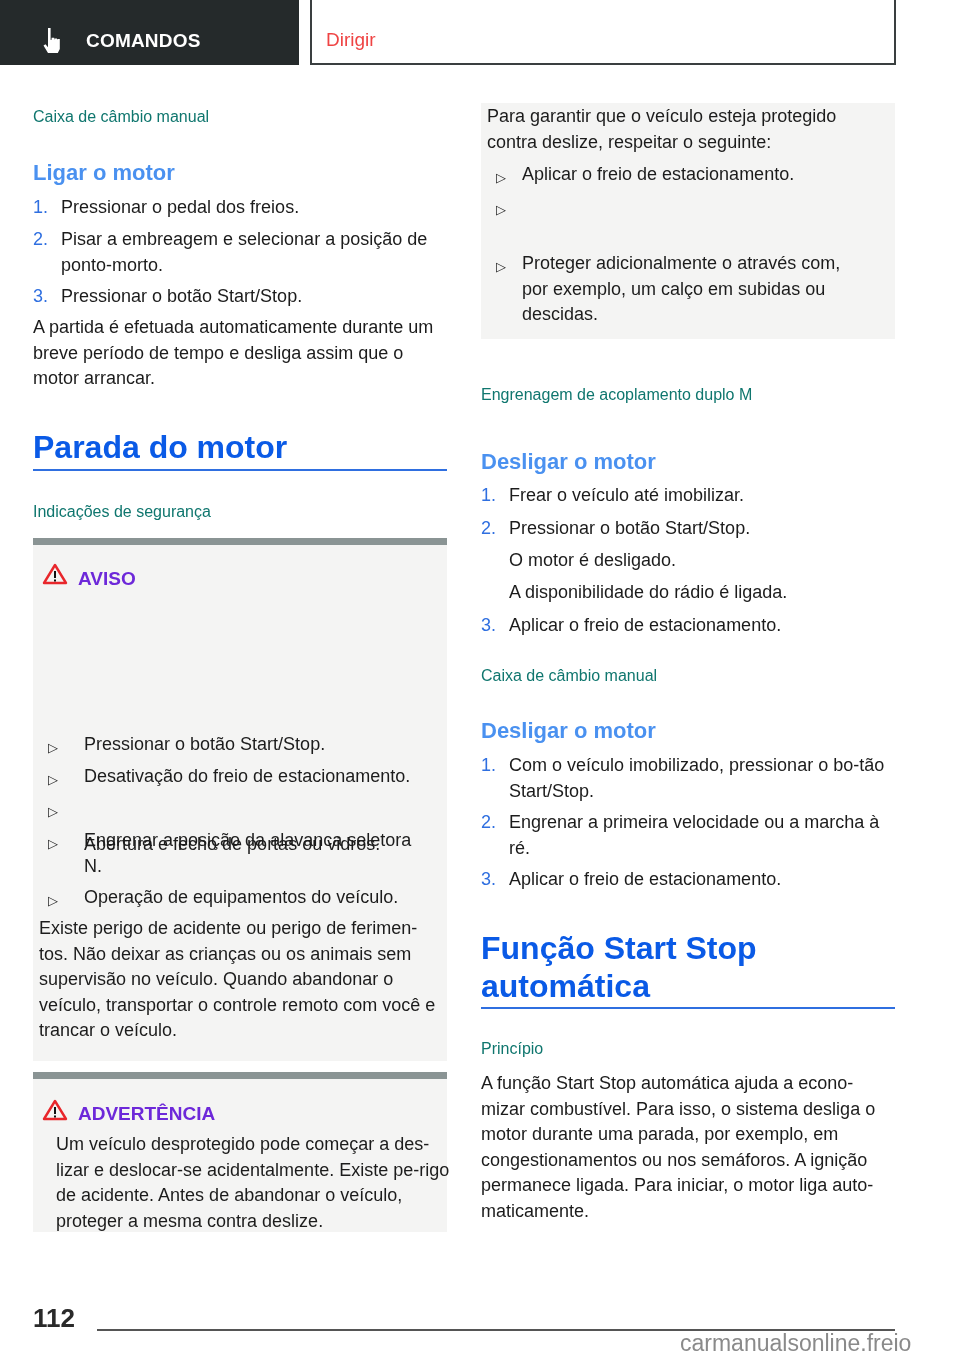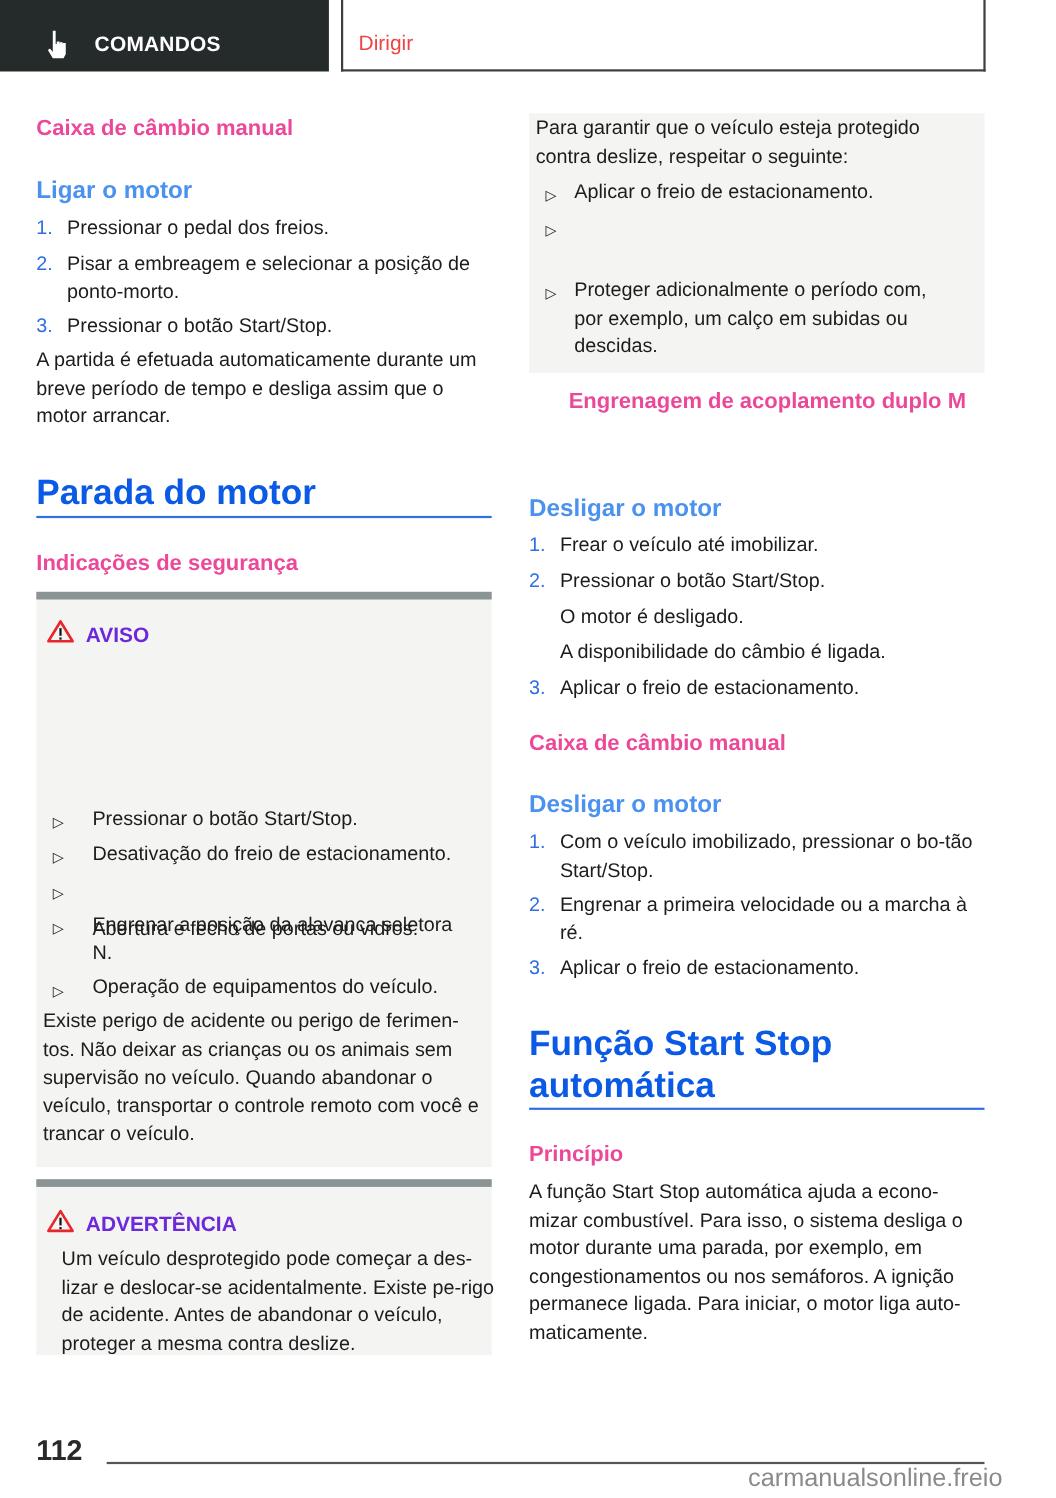"Caixa de câmbio manual" .h2 { color: #ec4899 -> #0f766e; font-size: 20px -> 16px; font-weight: bold -> normal }
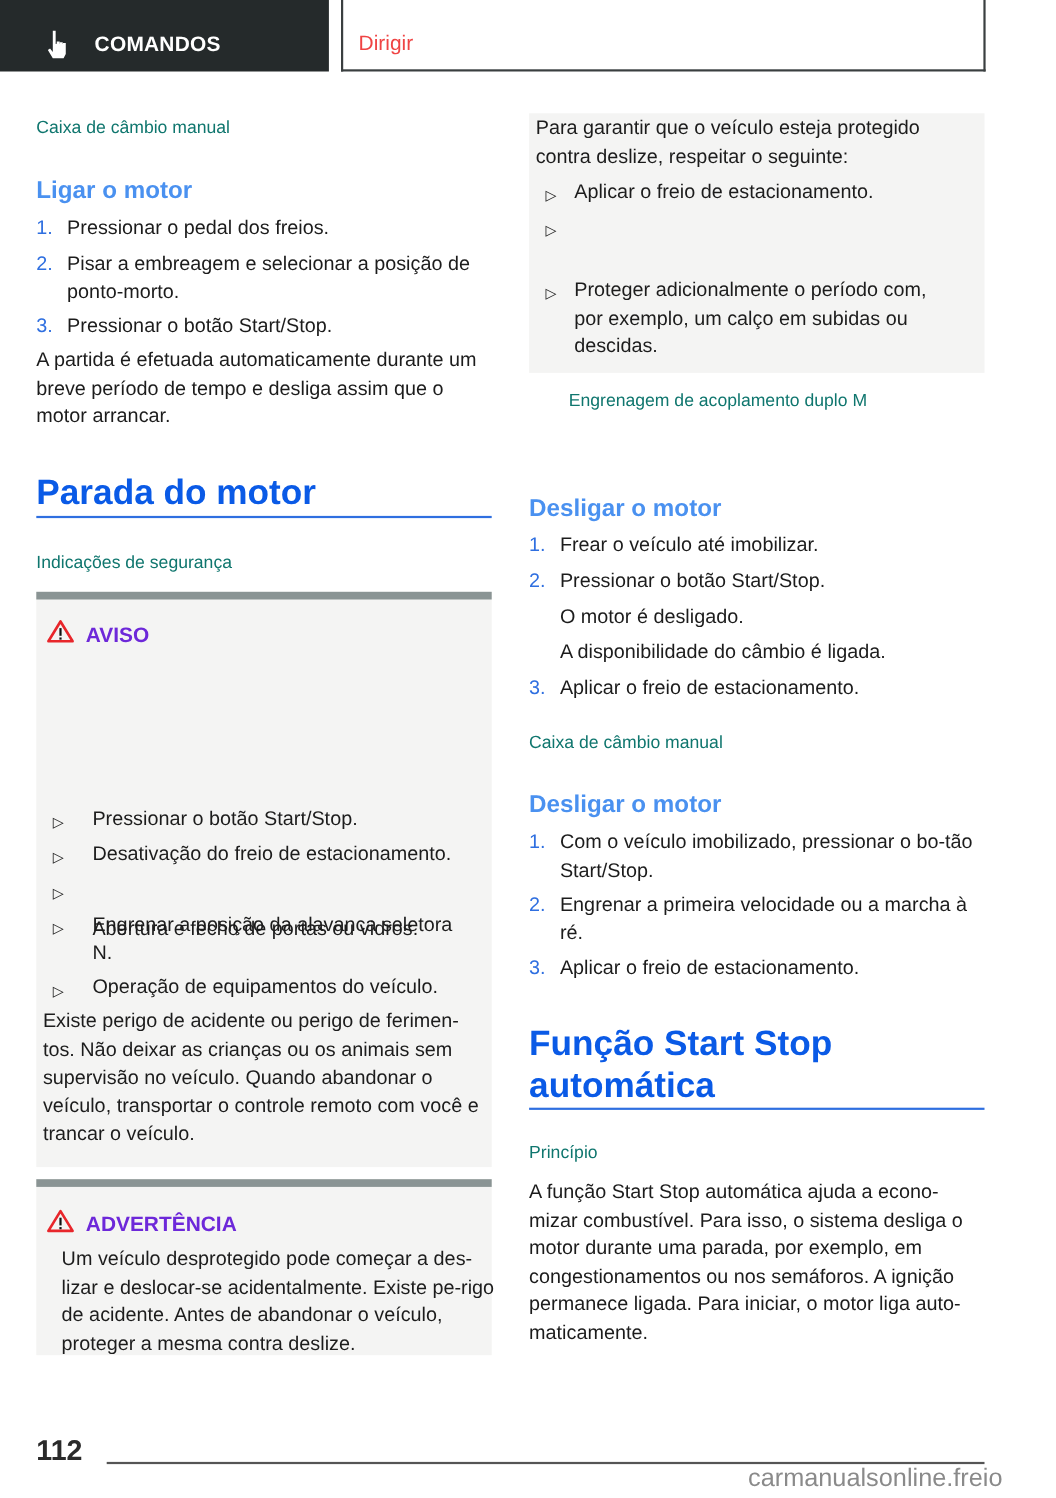"Proteger adicionalmente o período com," span.litext { text: período -> através }
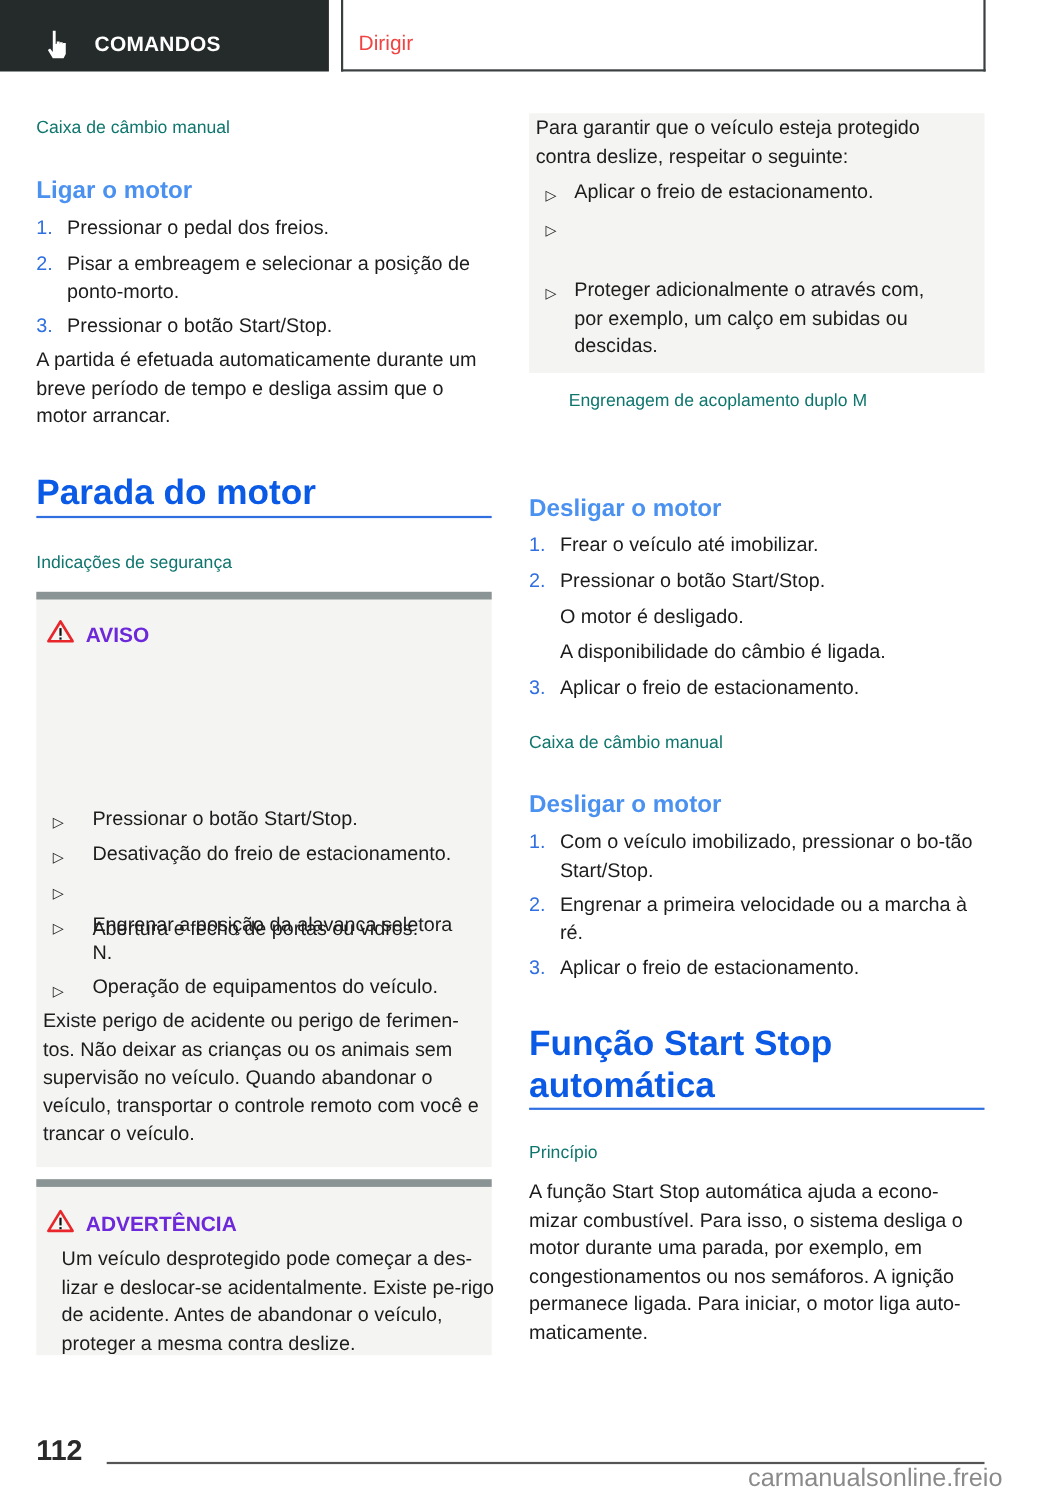"Engrenagem de acoplamento duplo M" div.h2 { margin-left: 36px -> none; top: 350px -> 380px }
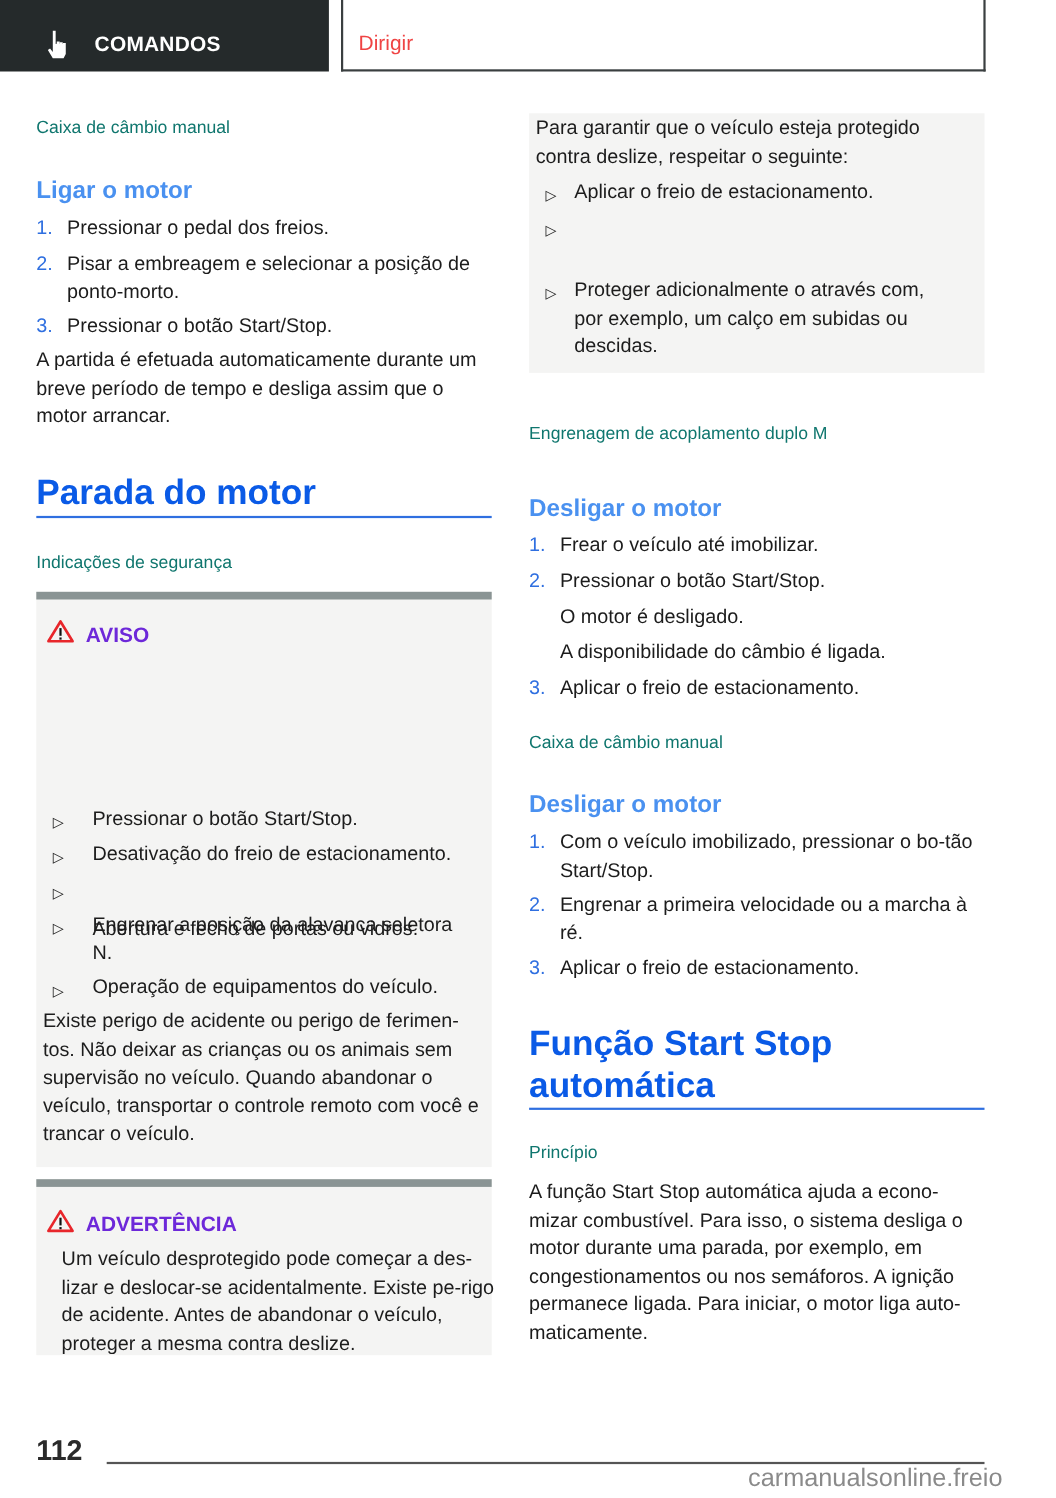"A disponibilidade do câmbio é" div.li { text: câmbio -> rádio }
